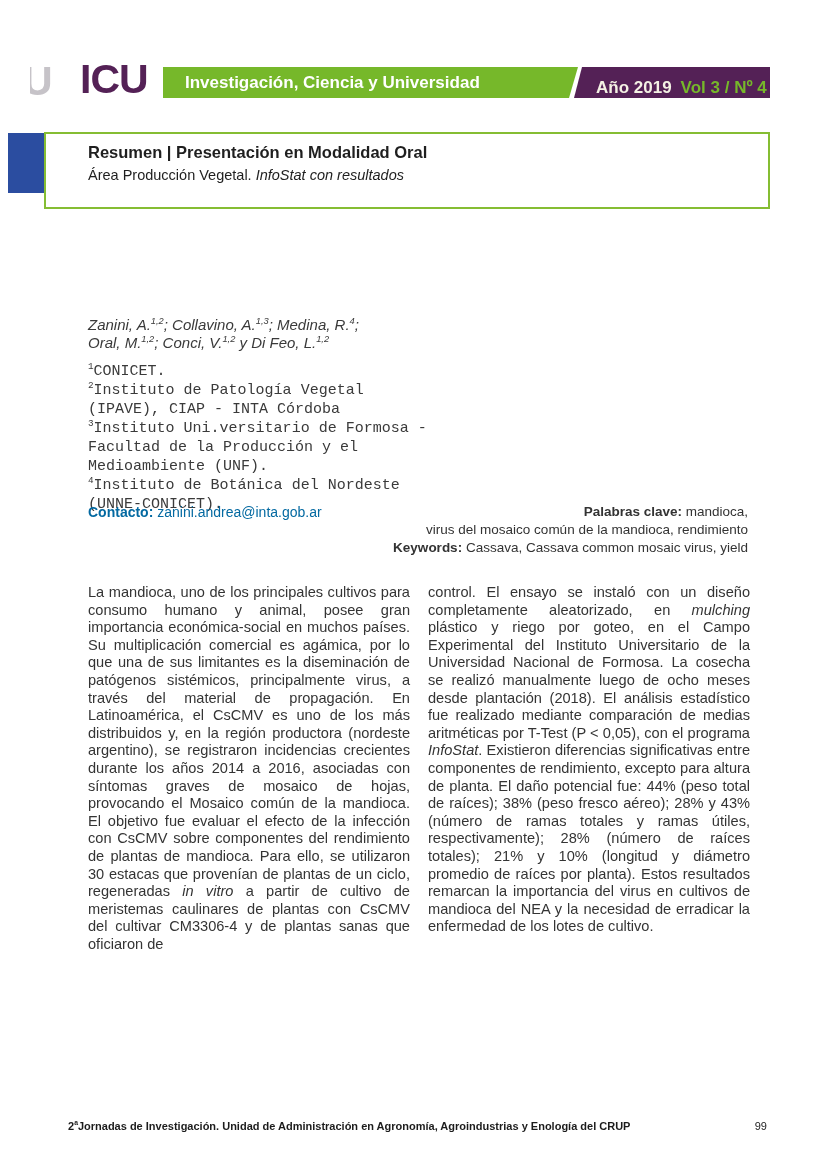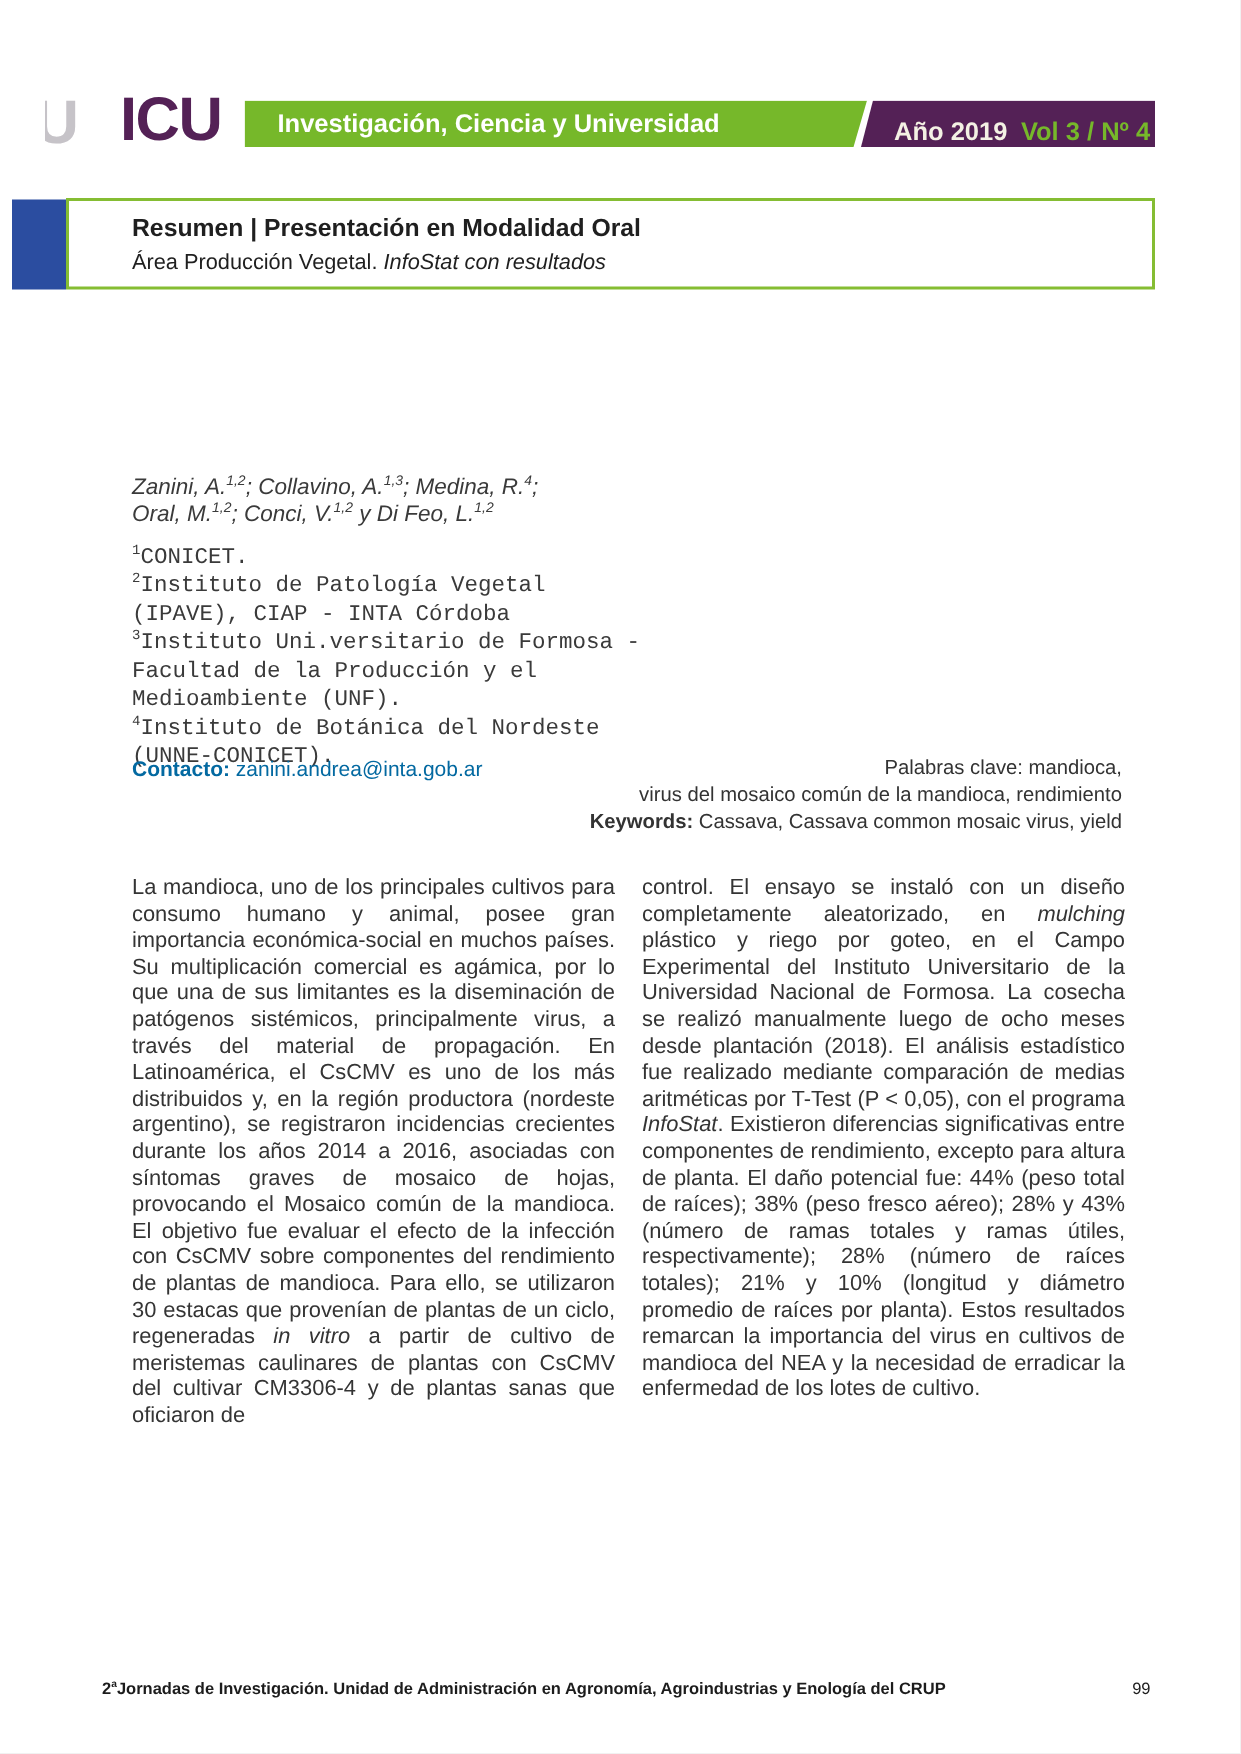"Resumen | Presentación en Modalidad" .res-box { height: 61px -> 77px }
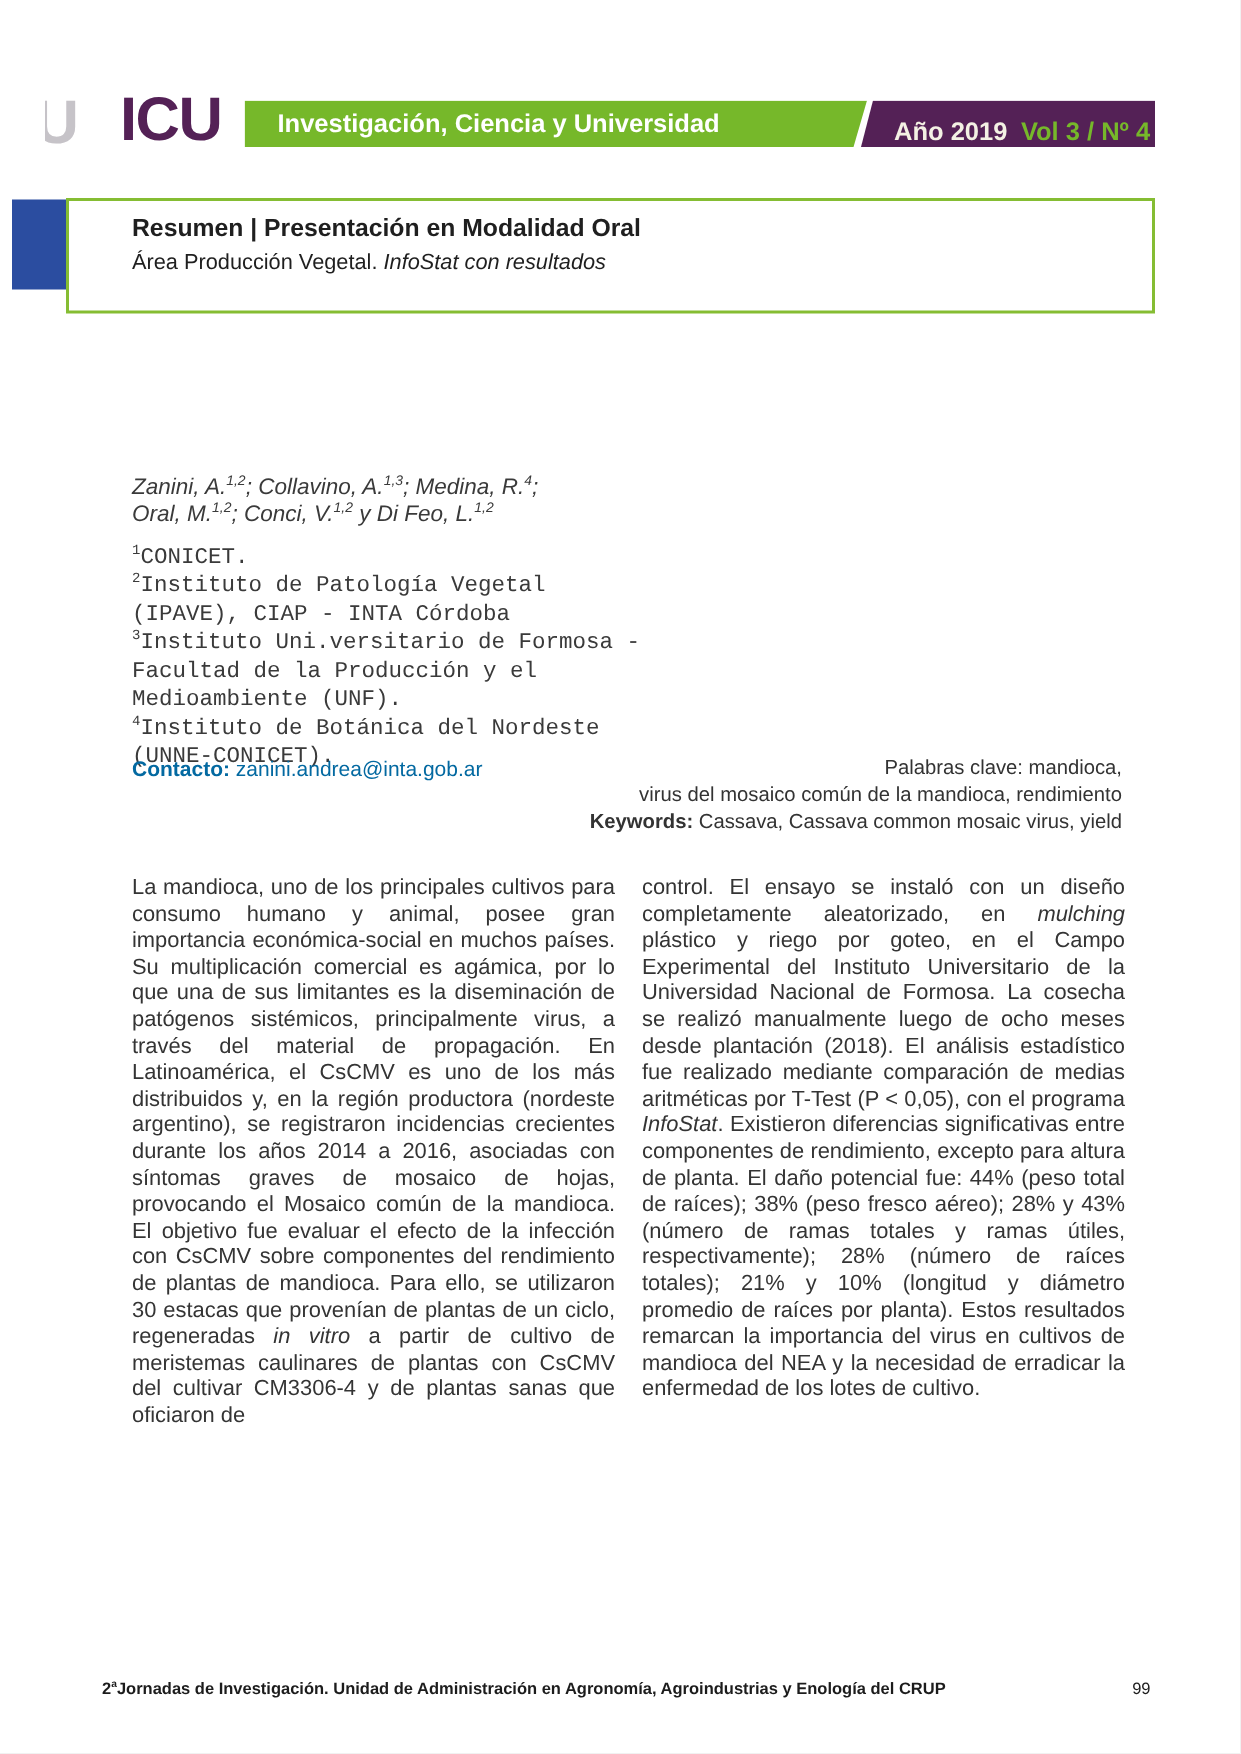"Palabras clave:" span { font-weight: normal -> bold }
